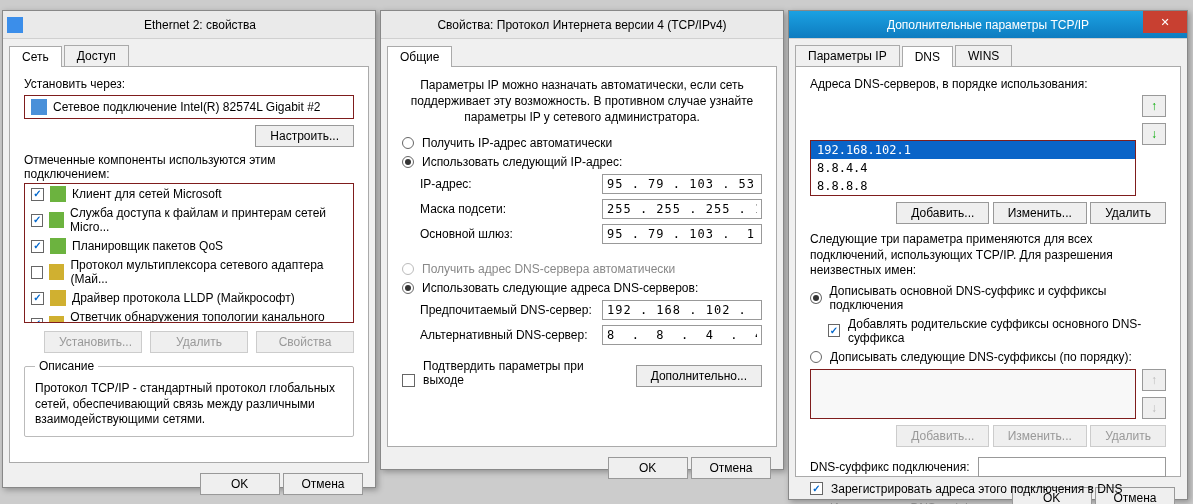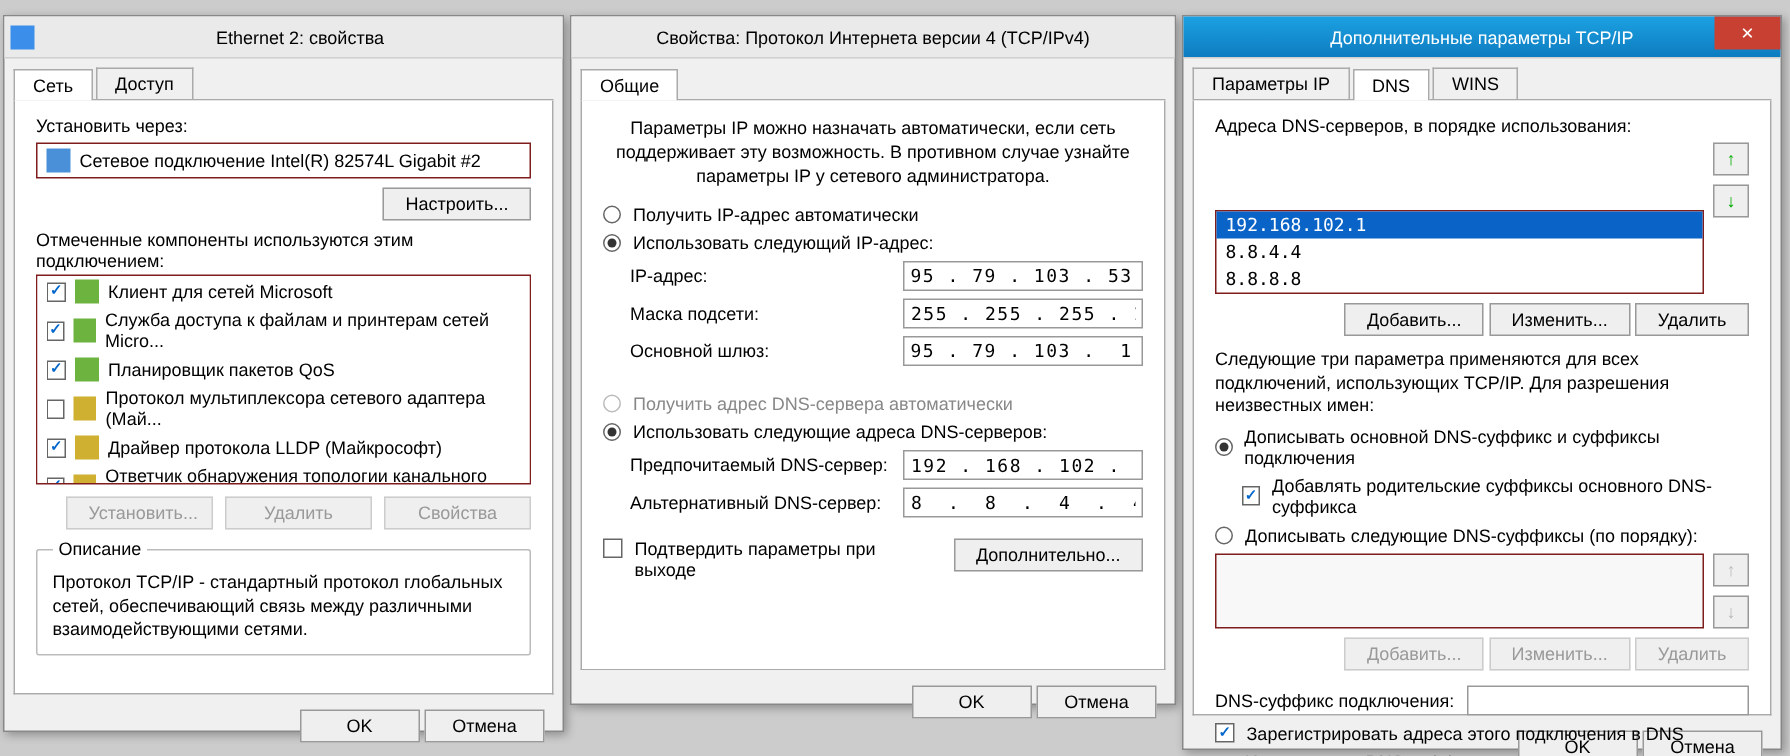"Подтвердить параметры при выходе" div { align-items: flex-start -> flex-end }
